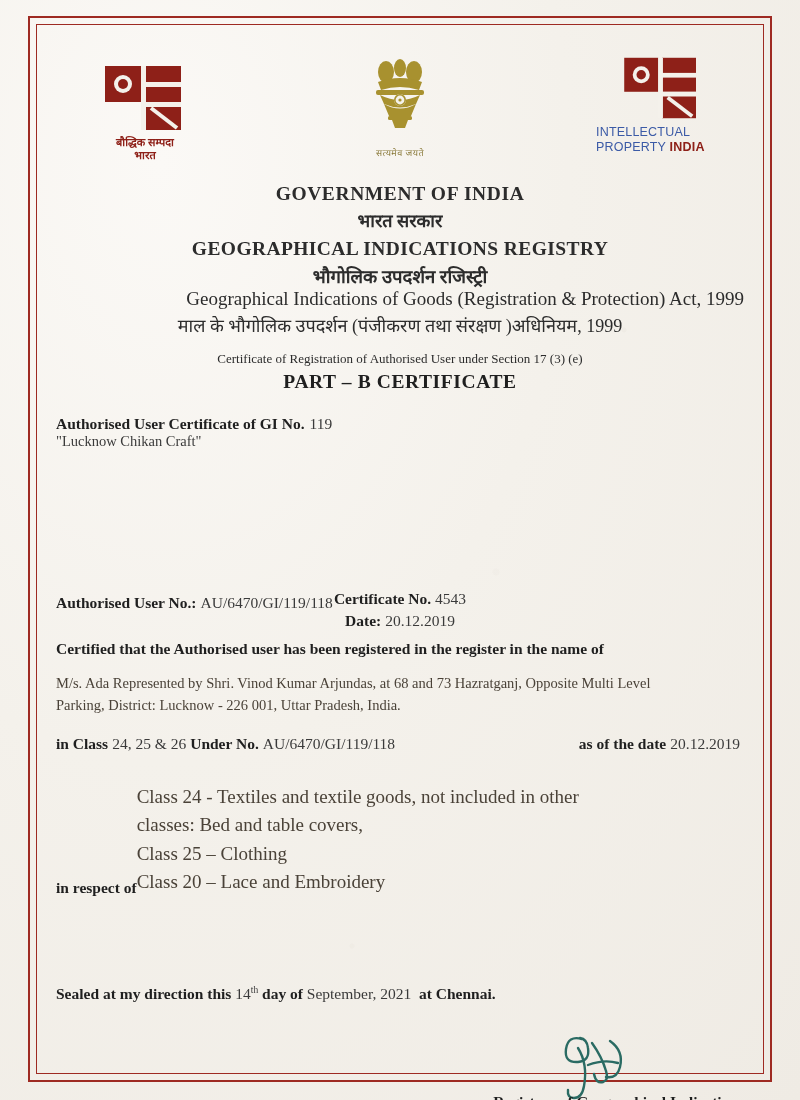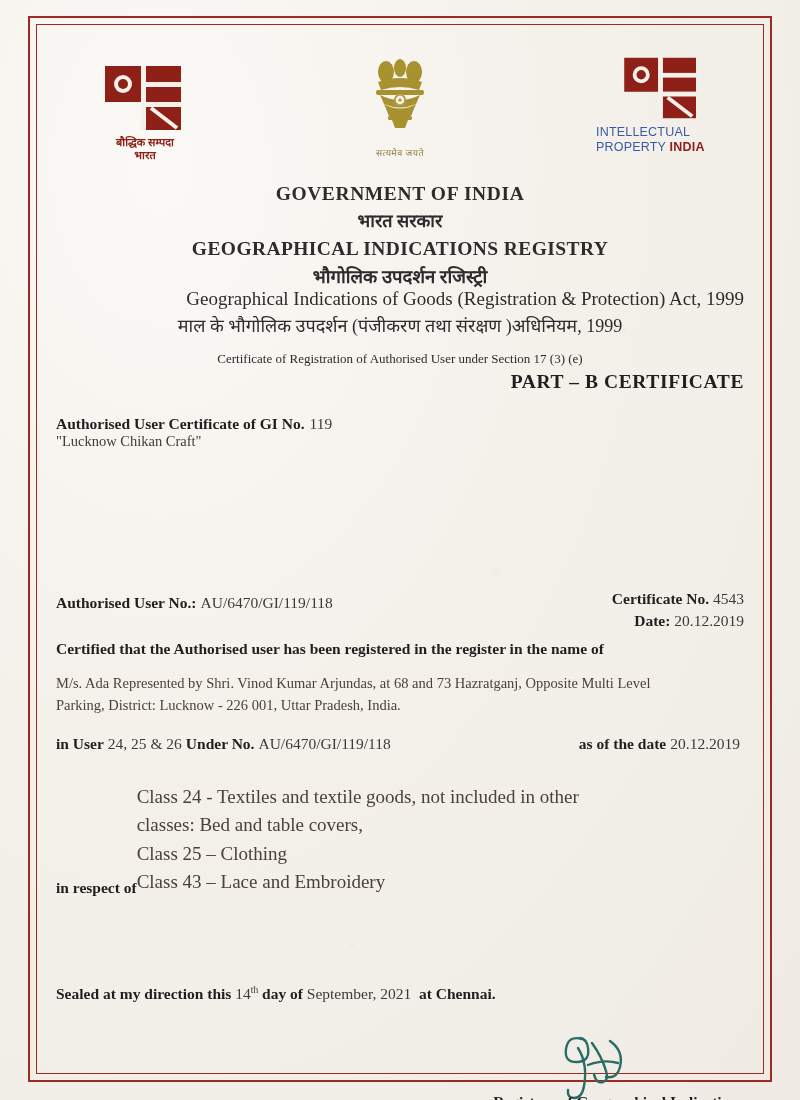"PART – B CERTIFICATE" .t-part { text-align: right -> none }
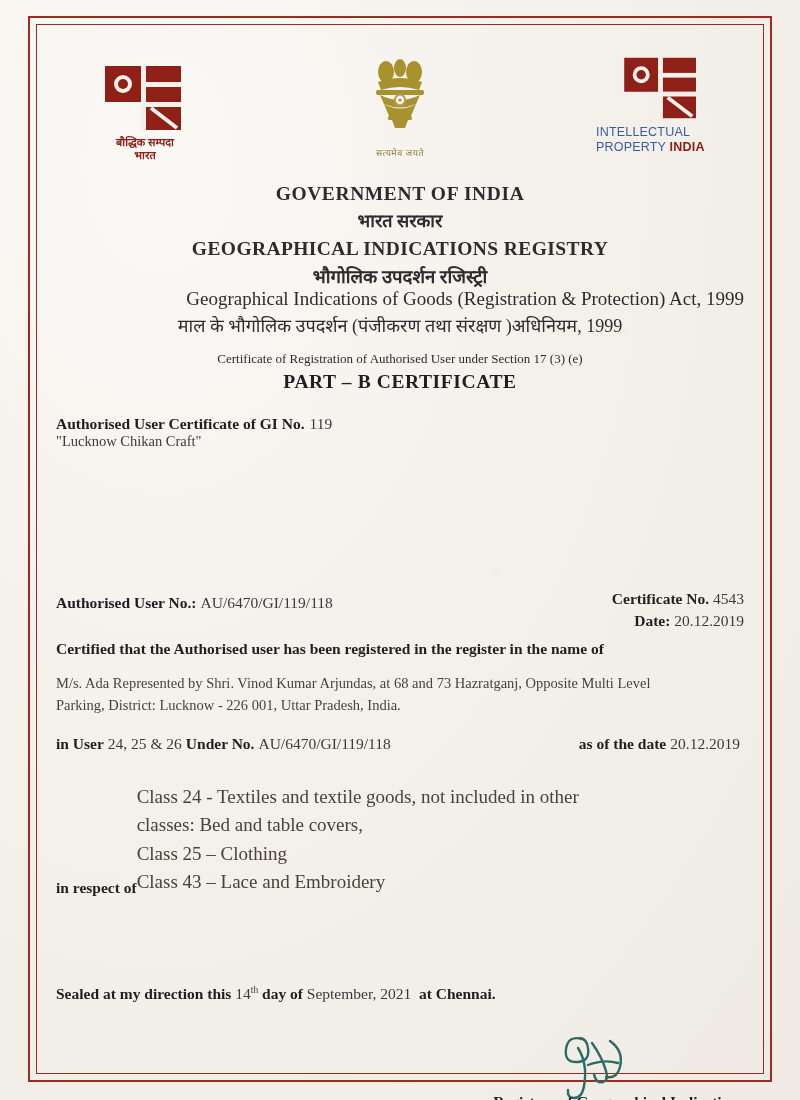"Certificate No. 4543" .cert-no-block { text-align: right -> center }
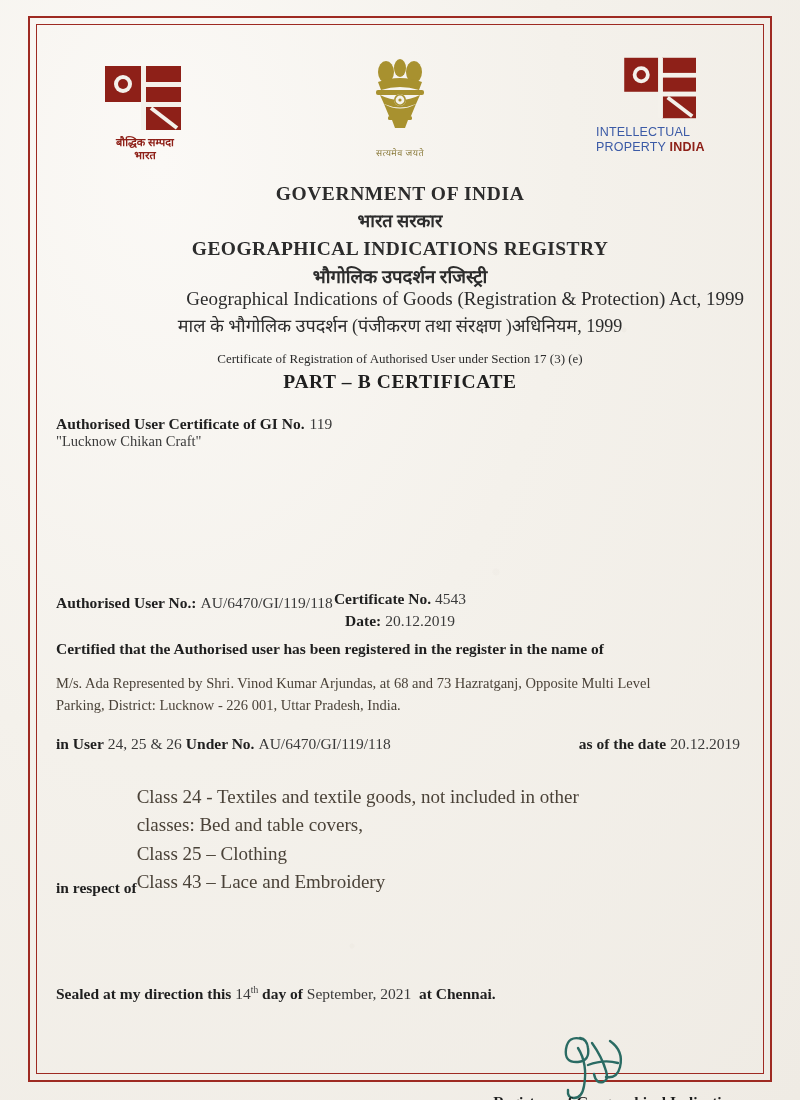"in User" b { text: User -> Class }
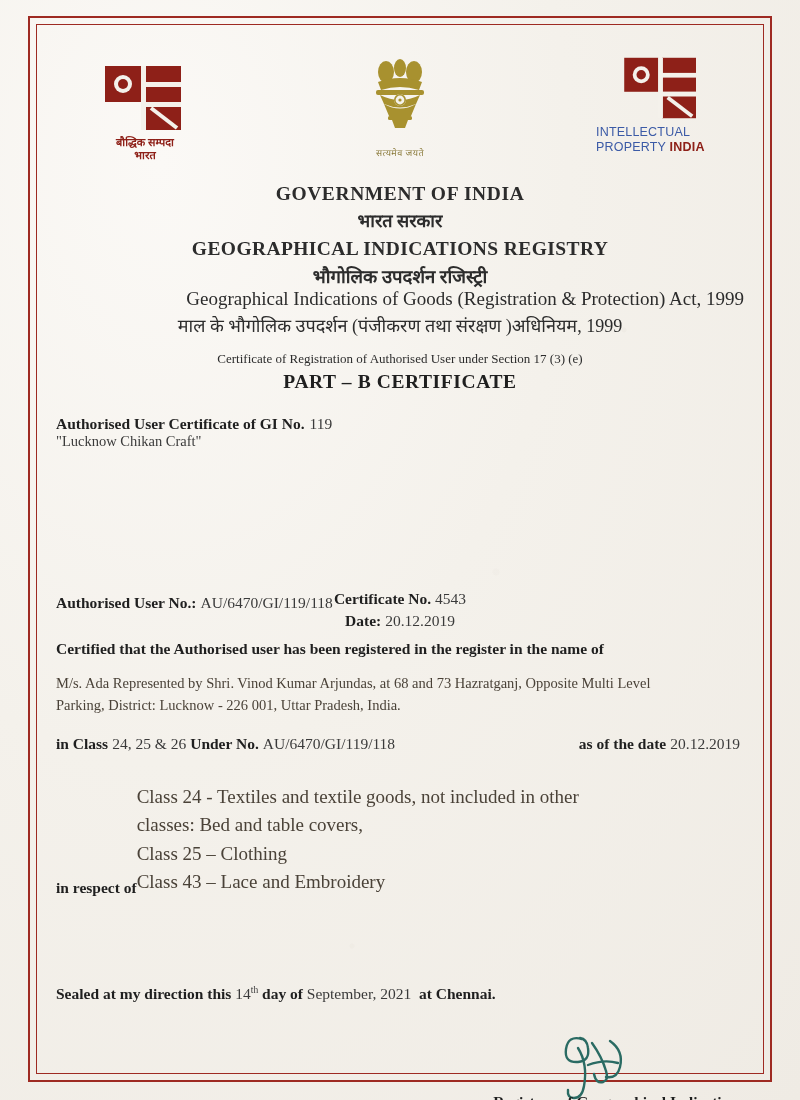"Class 43 – Lace and" div { text: 43 -> 20 }
